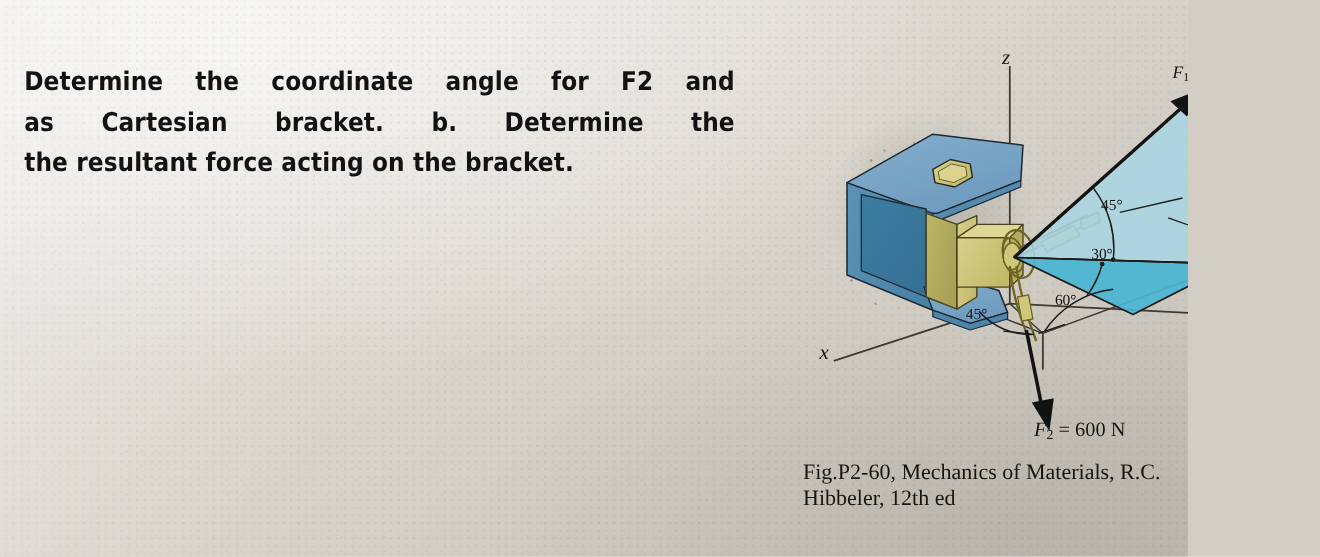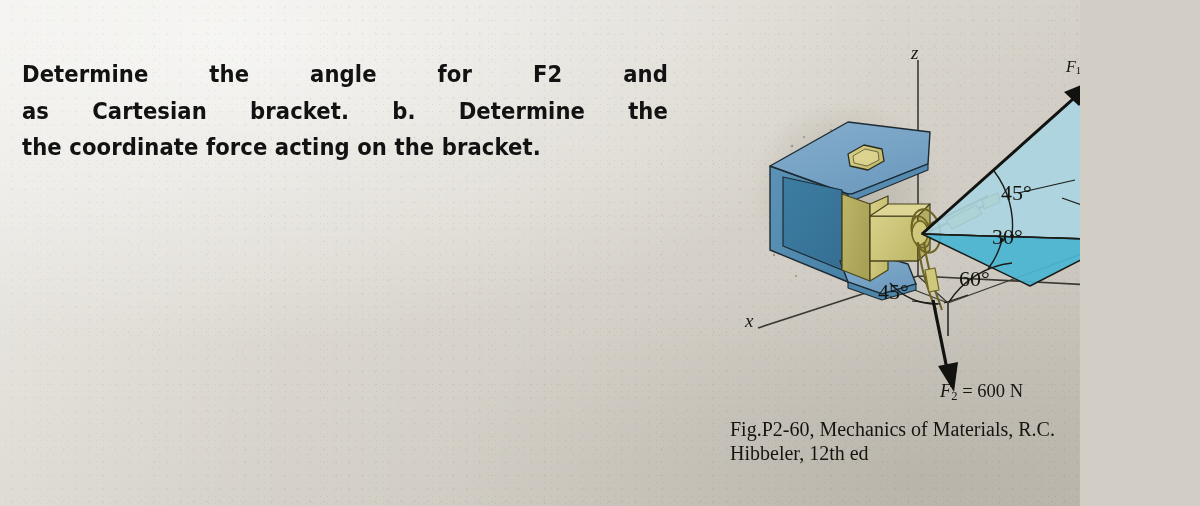"coordinate" span { html: none -> <span>coordinate</span> }
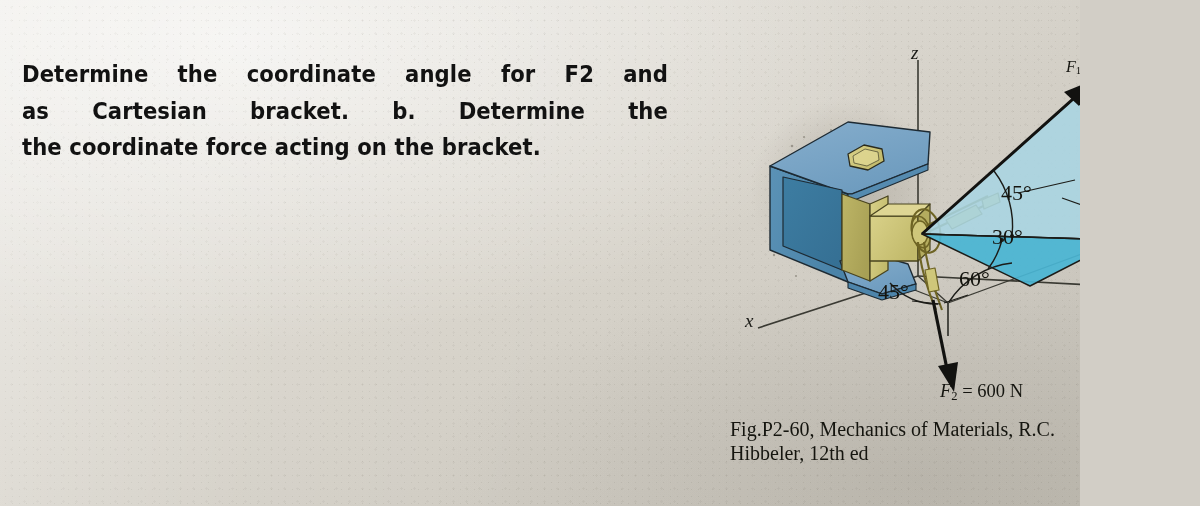"the coordinate force acting on" span.ln { text: coordinate -> resultant }
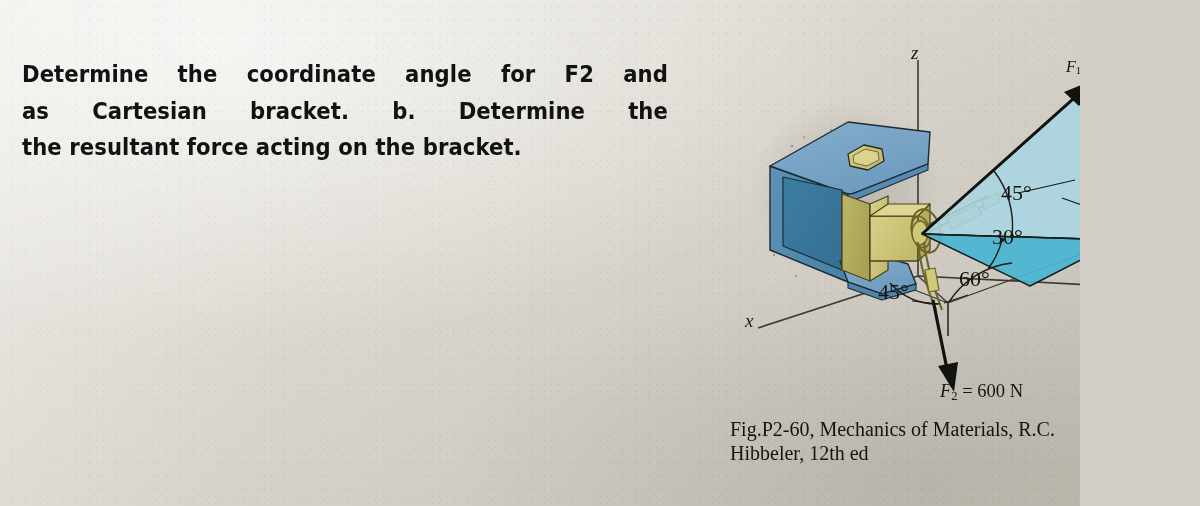"45°" .angle-label { font-size: 22px -> 14px }
